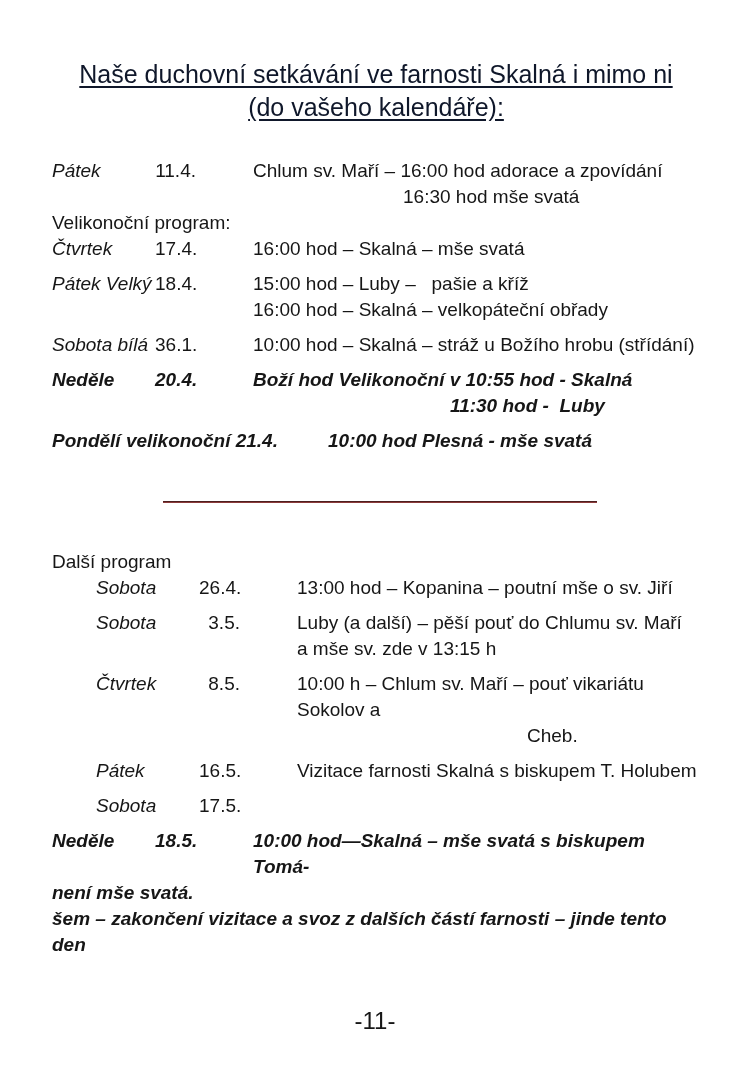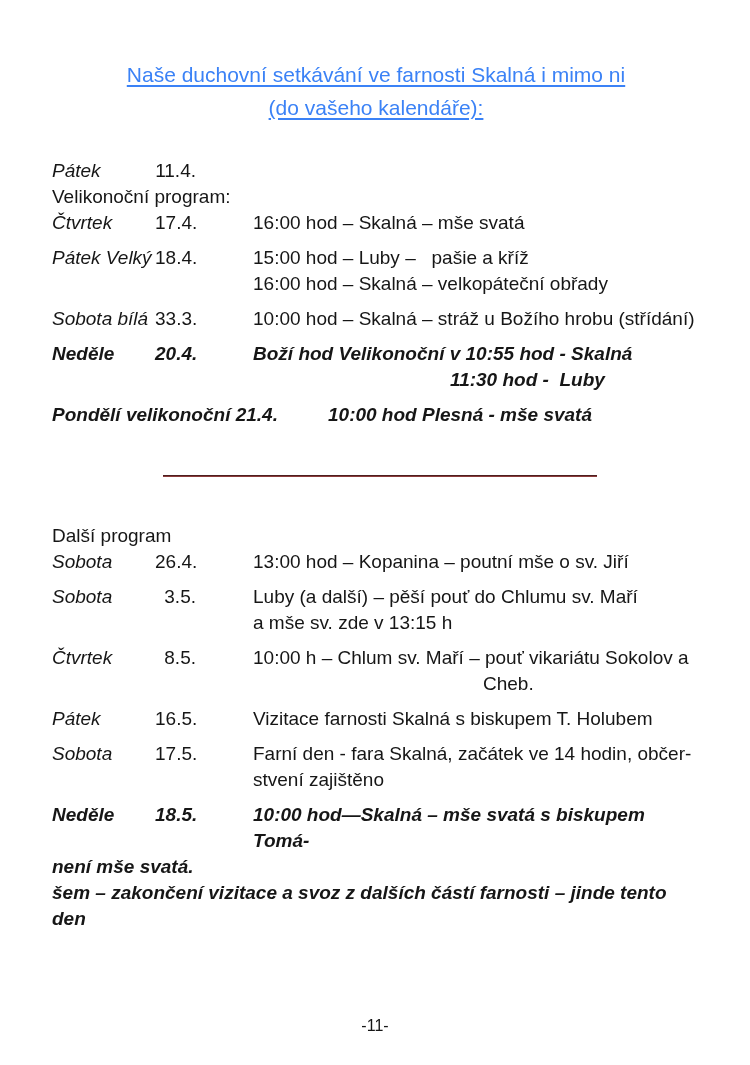"Naše duchovní setkávání ve farnosti" .title { color: #3b82f6 -> #0f172a; font-size: 21px -> 25px }
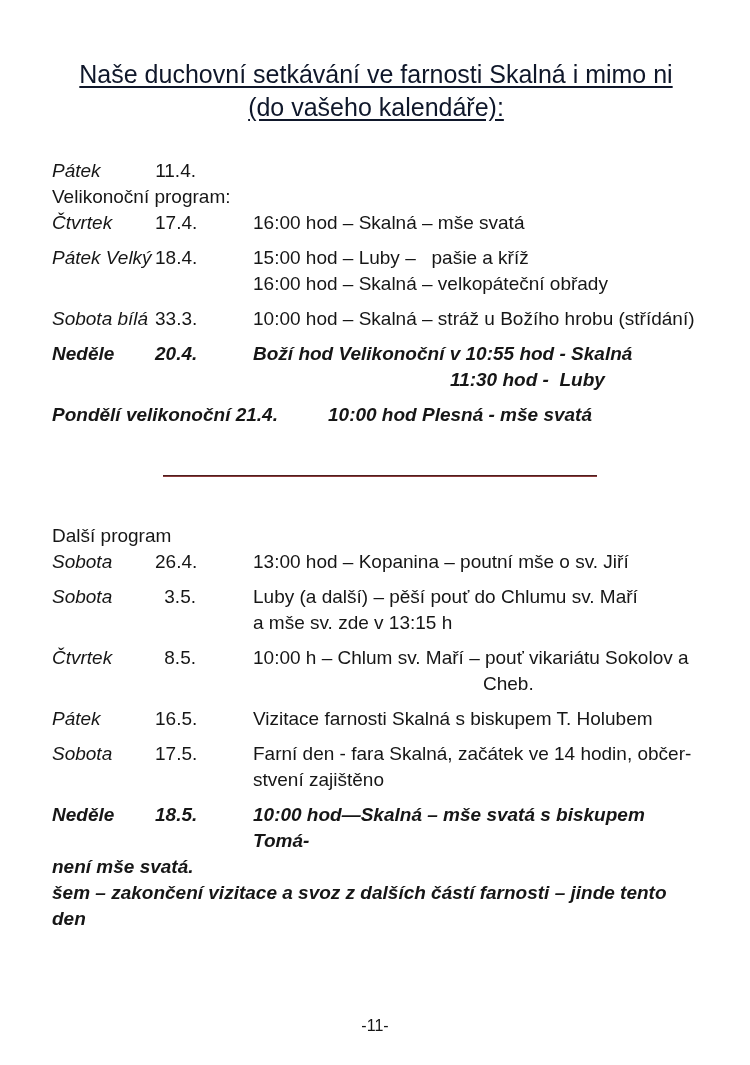"Chlum sv. Maří – 16:00" span.cell-desc { html: none -> <span> <span>Chlum sv. Maří – 16:00 hod adorace a zpovídání</span> <span>16:30 hod mše svatá</span> </span> }
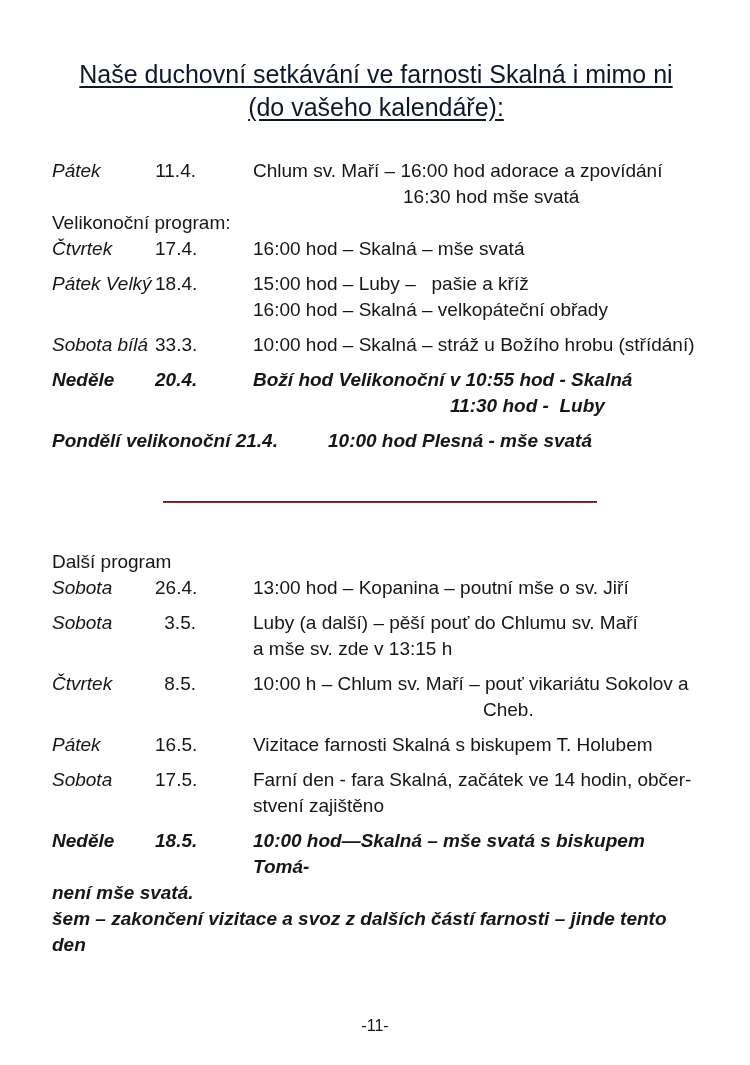"33.3." span.cell-date { text: 33.3 -> 36.1 }
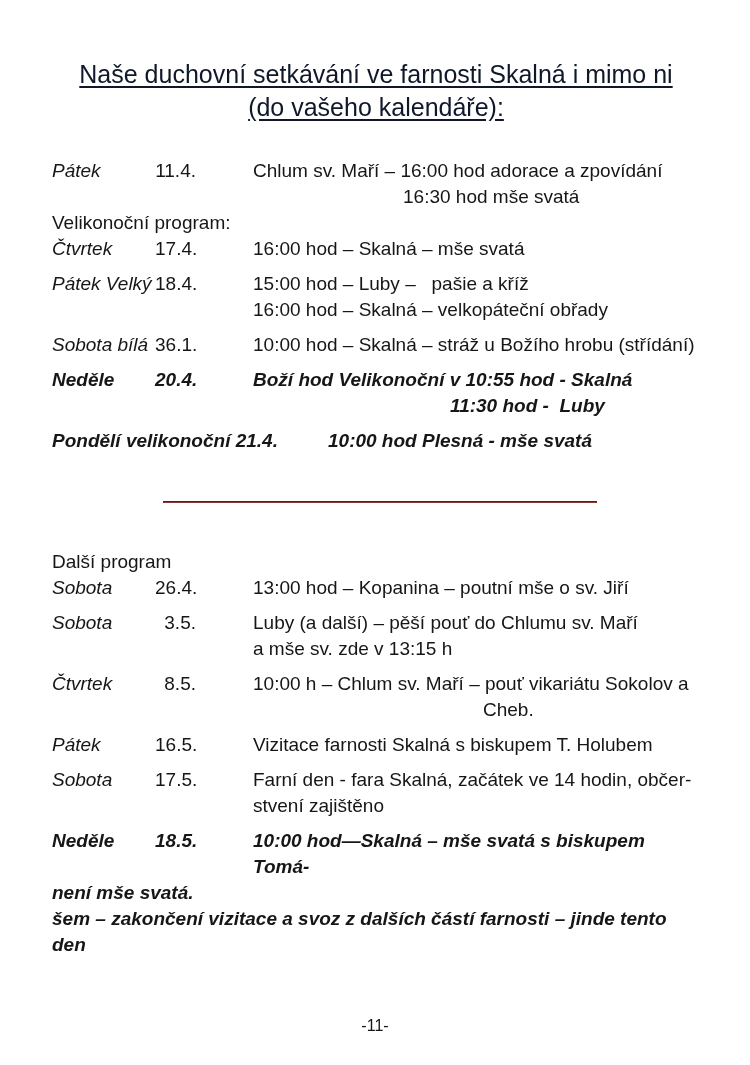"Sobota" div.sched { margin-left: none -> 44px }
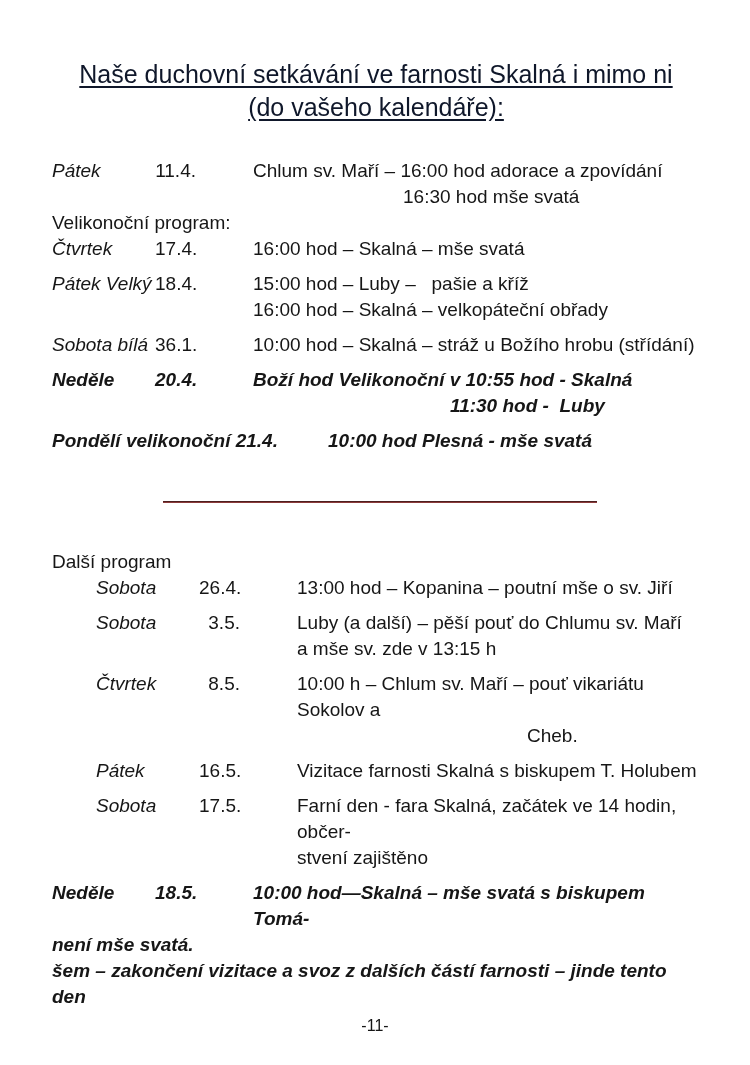"Farní den - fara Skalná," span.cell-desc { html: <span> <span>Farní den - fara Skalná, začátek ve 14 hodin, občer-</span> <span>stvení zajištěno</span> </span> -> none }
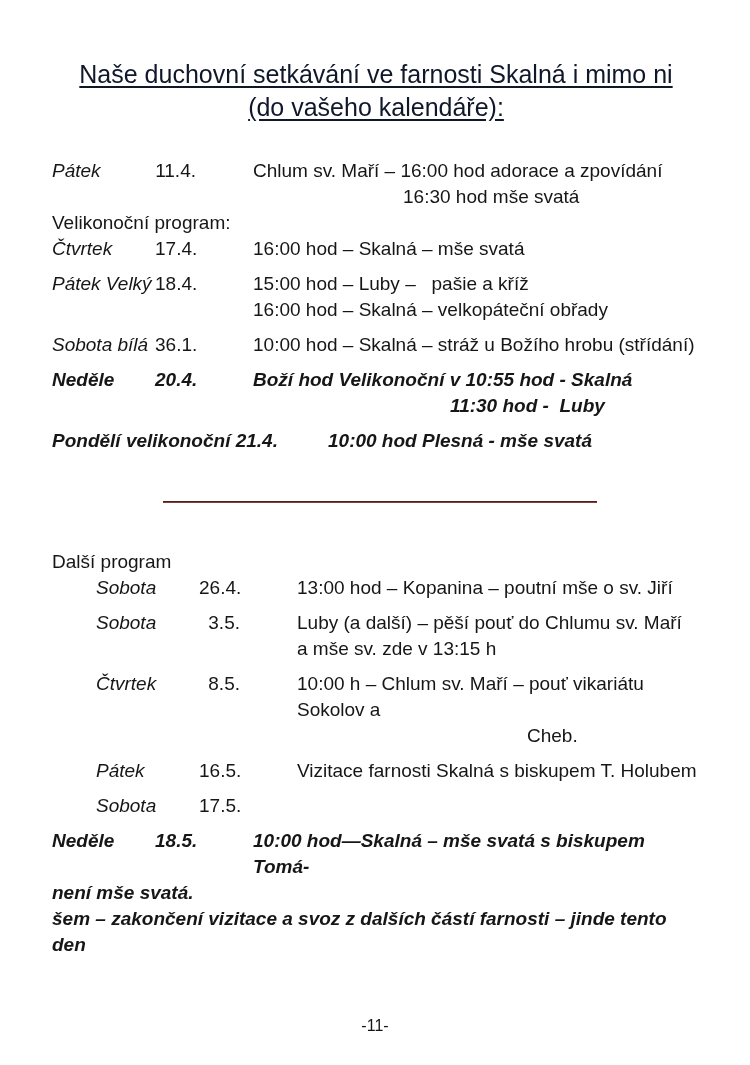"-11-" .footer { font-size: 16px -> 24px }
